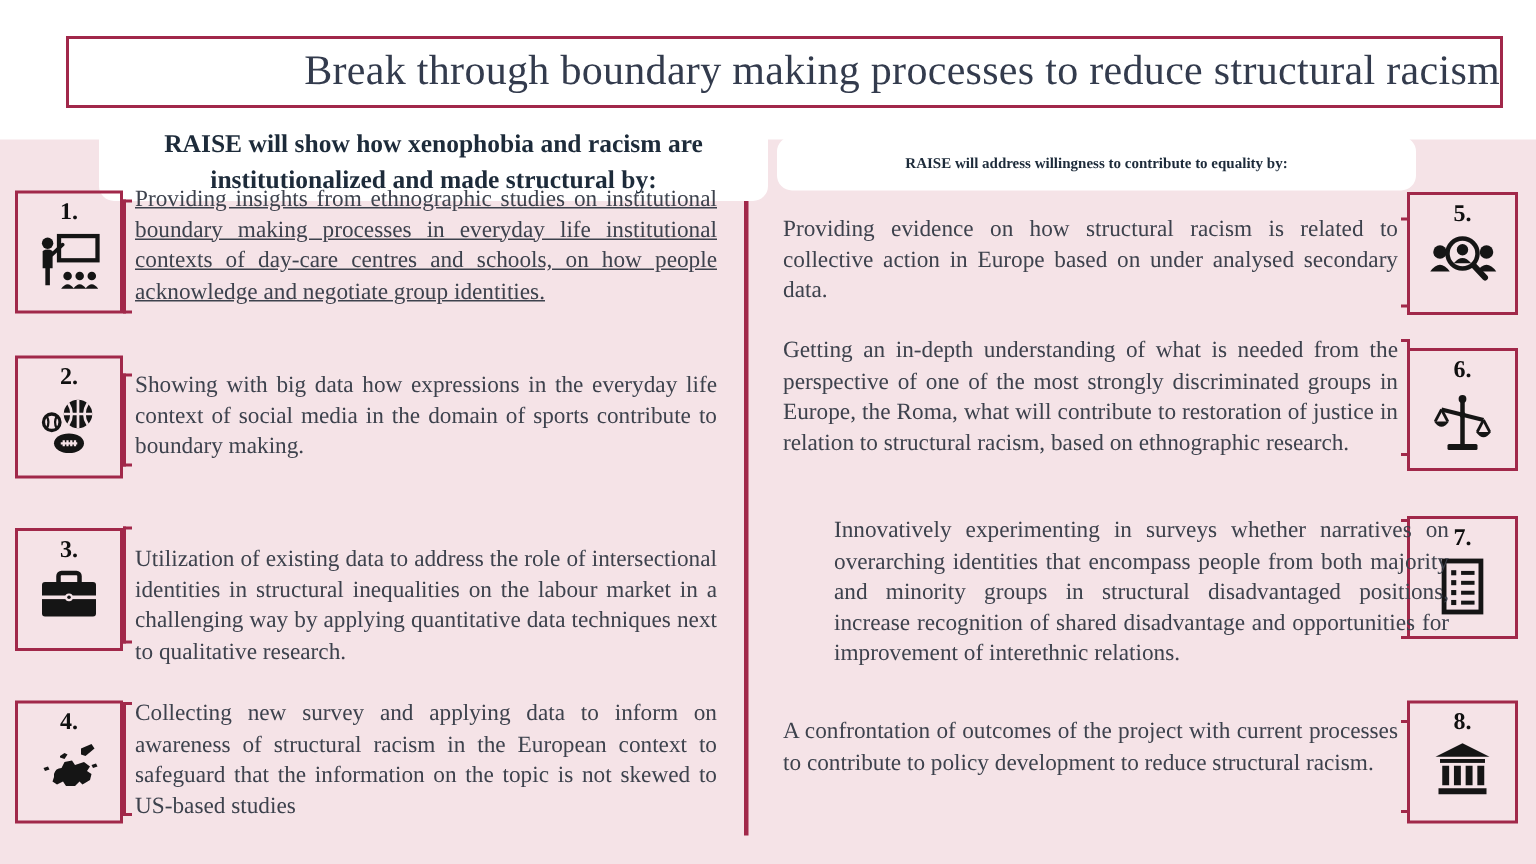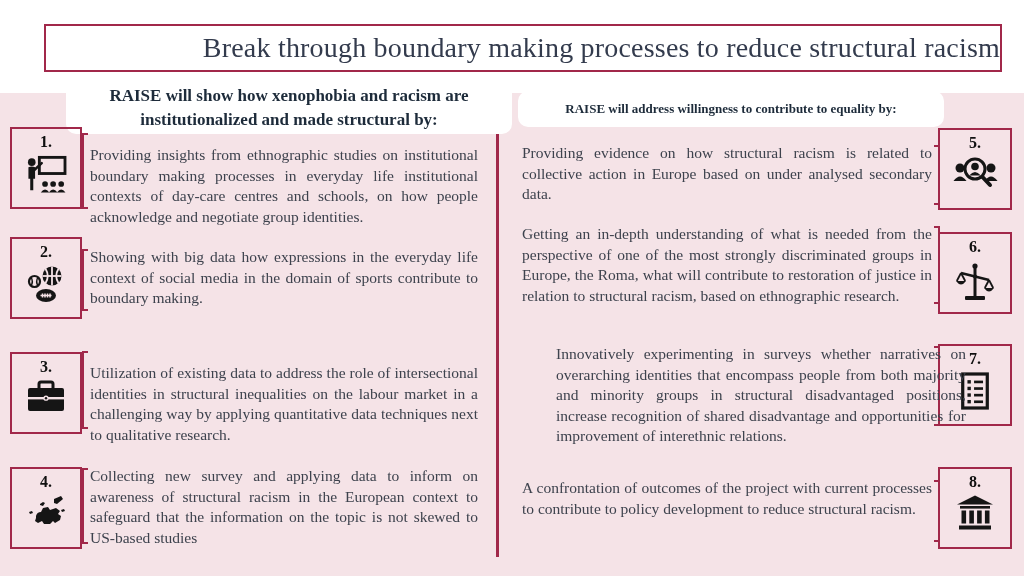"RAISE will address willingness to" .col-header.right { font-size: 13px -> 10px }
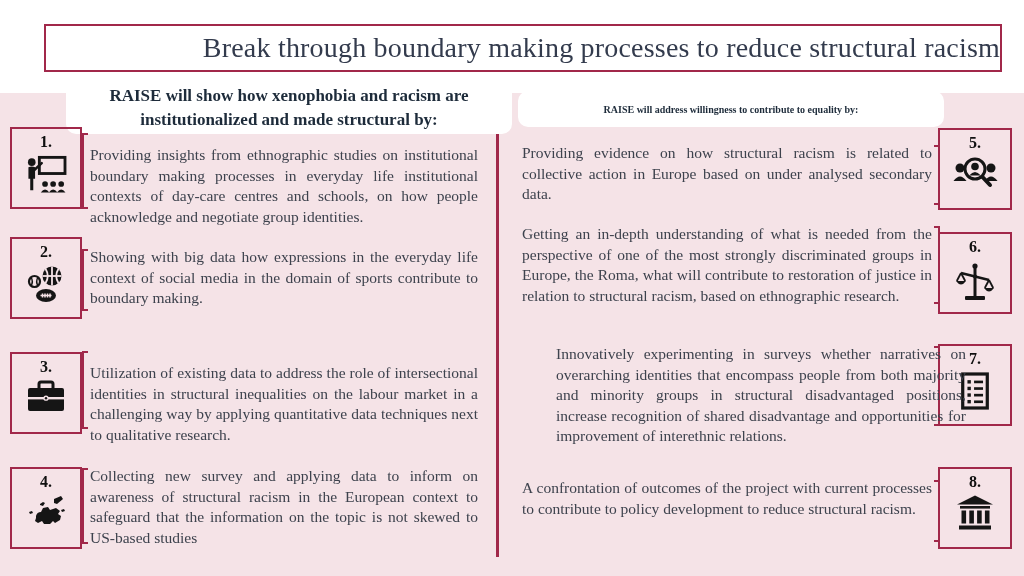"Providing insights from ethnographic" div.para { text-decoration: none -> underline; top: 145px -> 123px }
